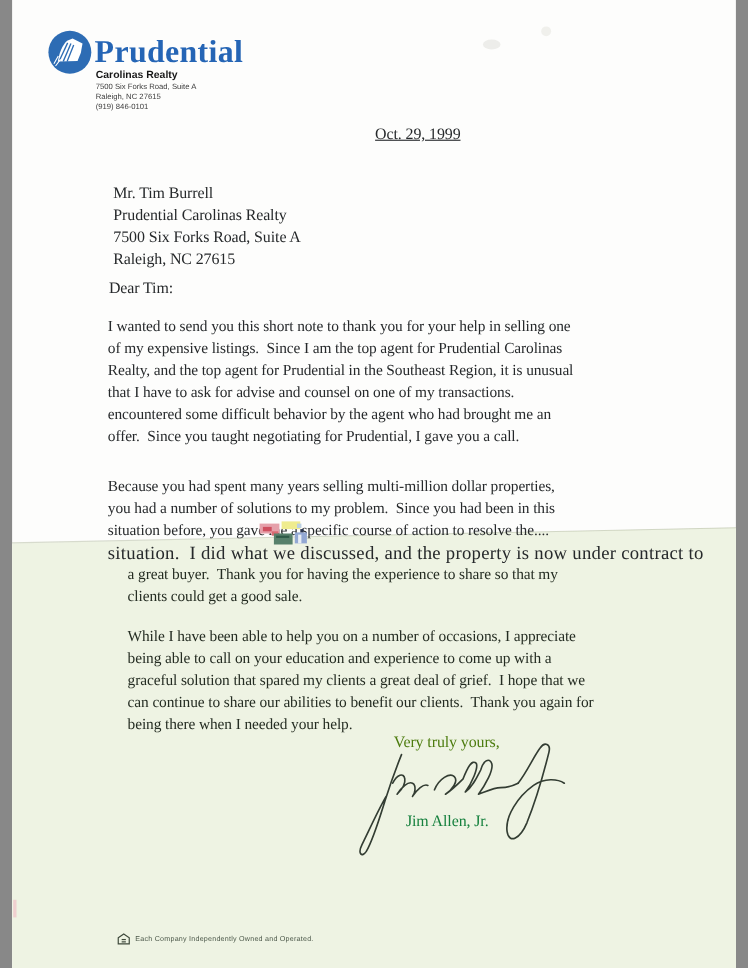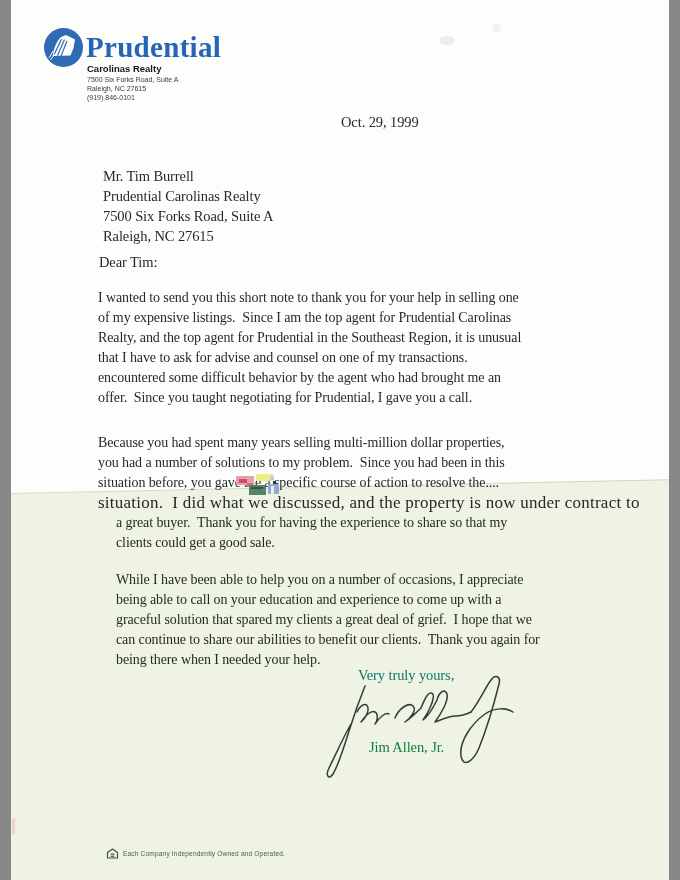"Oct. 29, 1999" .date-line { text-decoration: none -> underline }
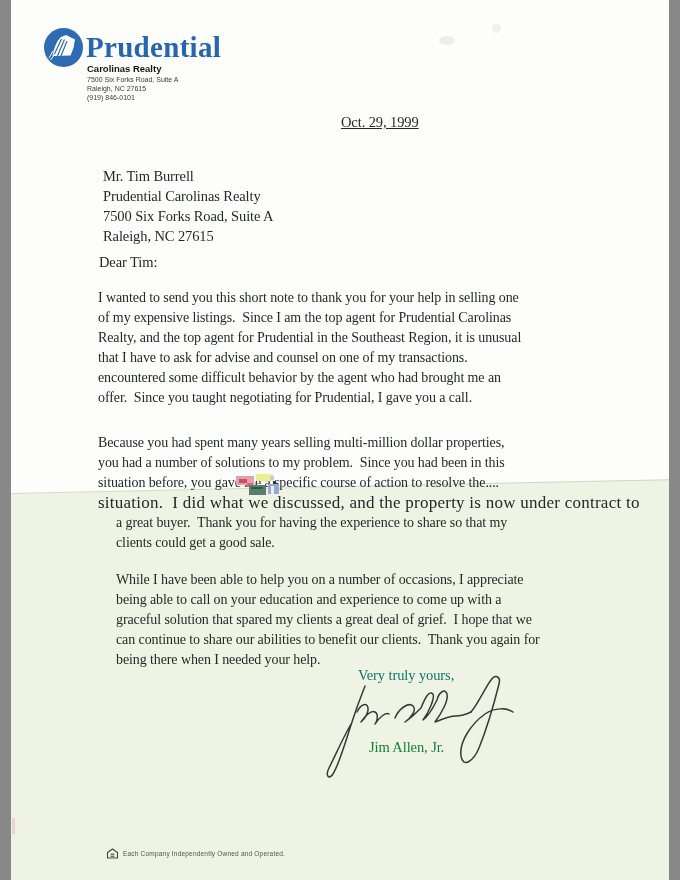"Very truly yours," .valediction { color: #0f766e -> #4d7c0f }
